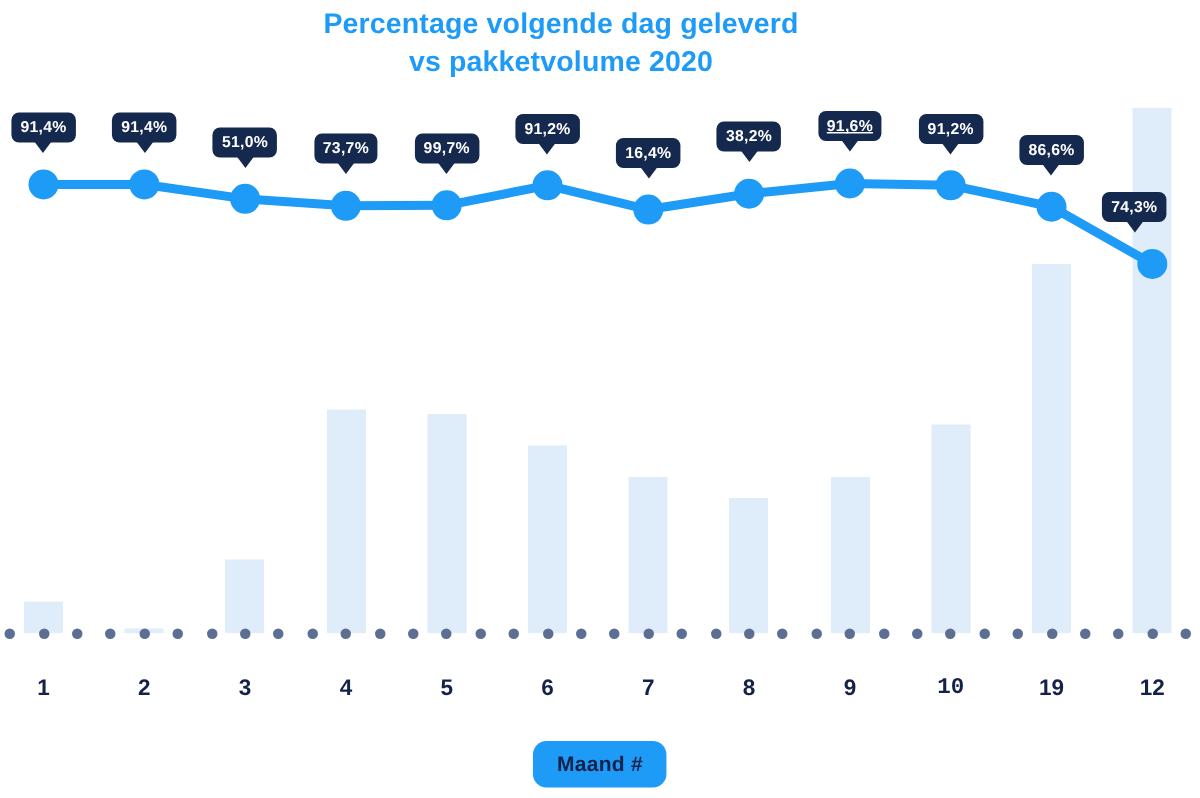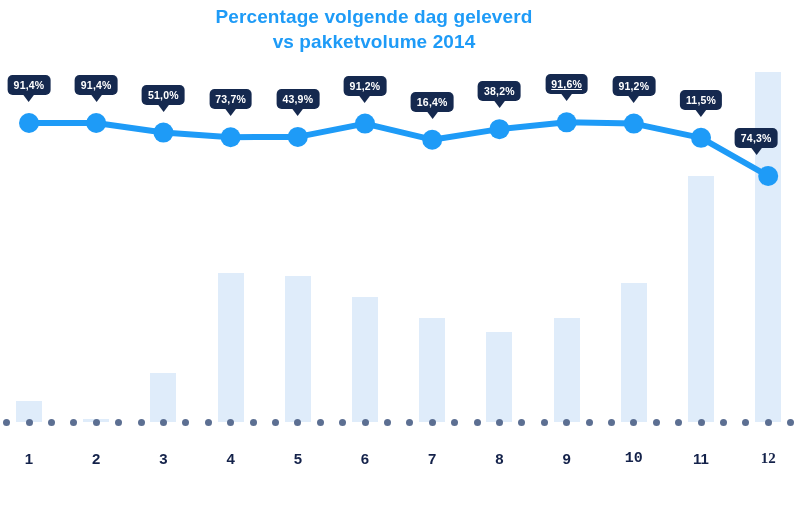"vs pakketvolume 2014" span.line { text: 2014 -> 2020 }
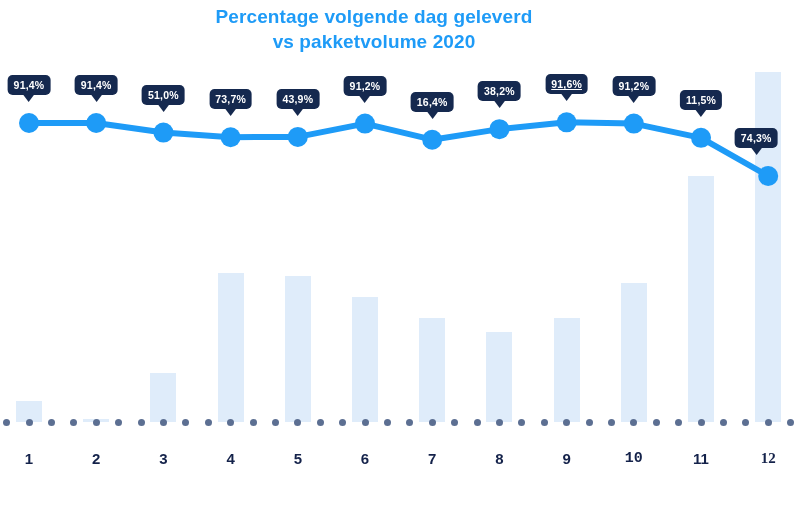"43,9%" div.tip { text: 43,9% -> 99,7% }
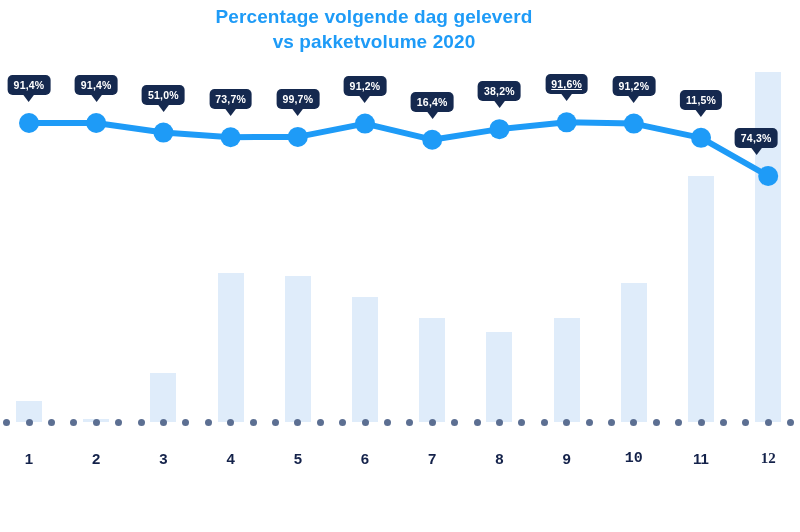"11,5%" div.tip { text: 11,5% -> 86,6% }
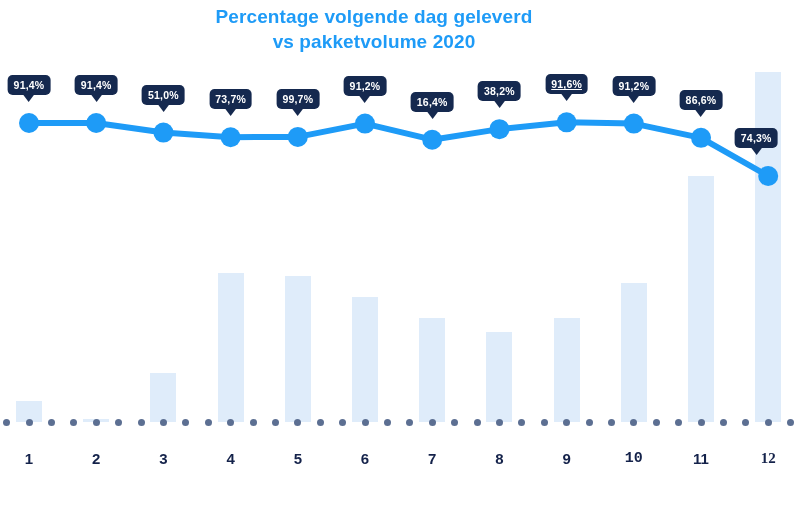"11" div.xtick { text: 11 -> 19 }
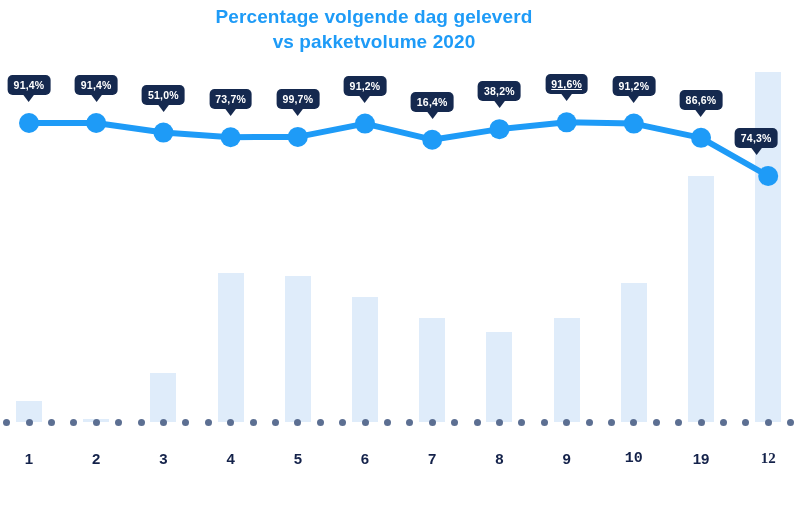"12" div.xtick { font-family: Liberation Serif, serif -> none }
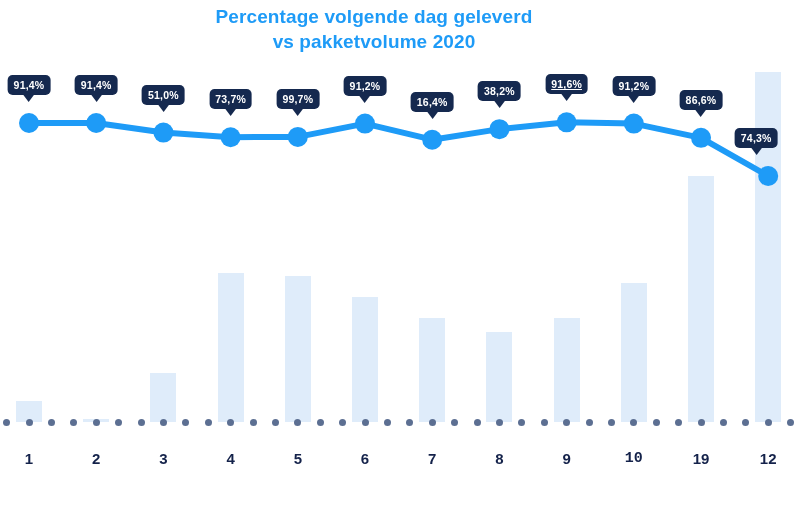"Maand #" div.axis-badge { html: none -> <div>Maand #</div> }
